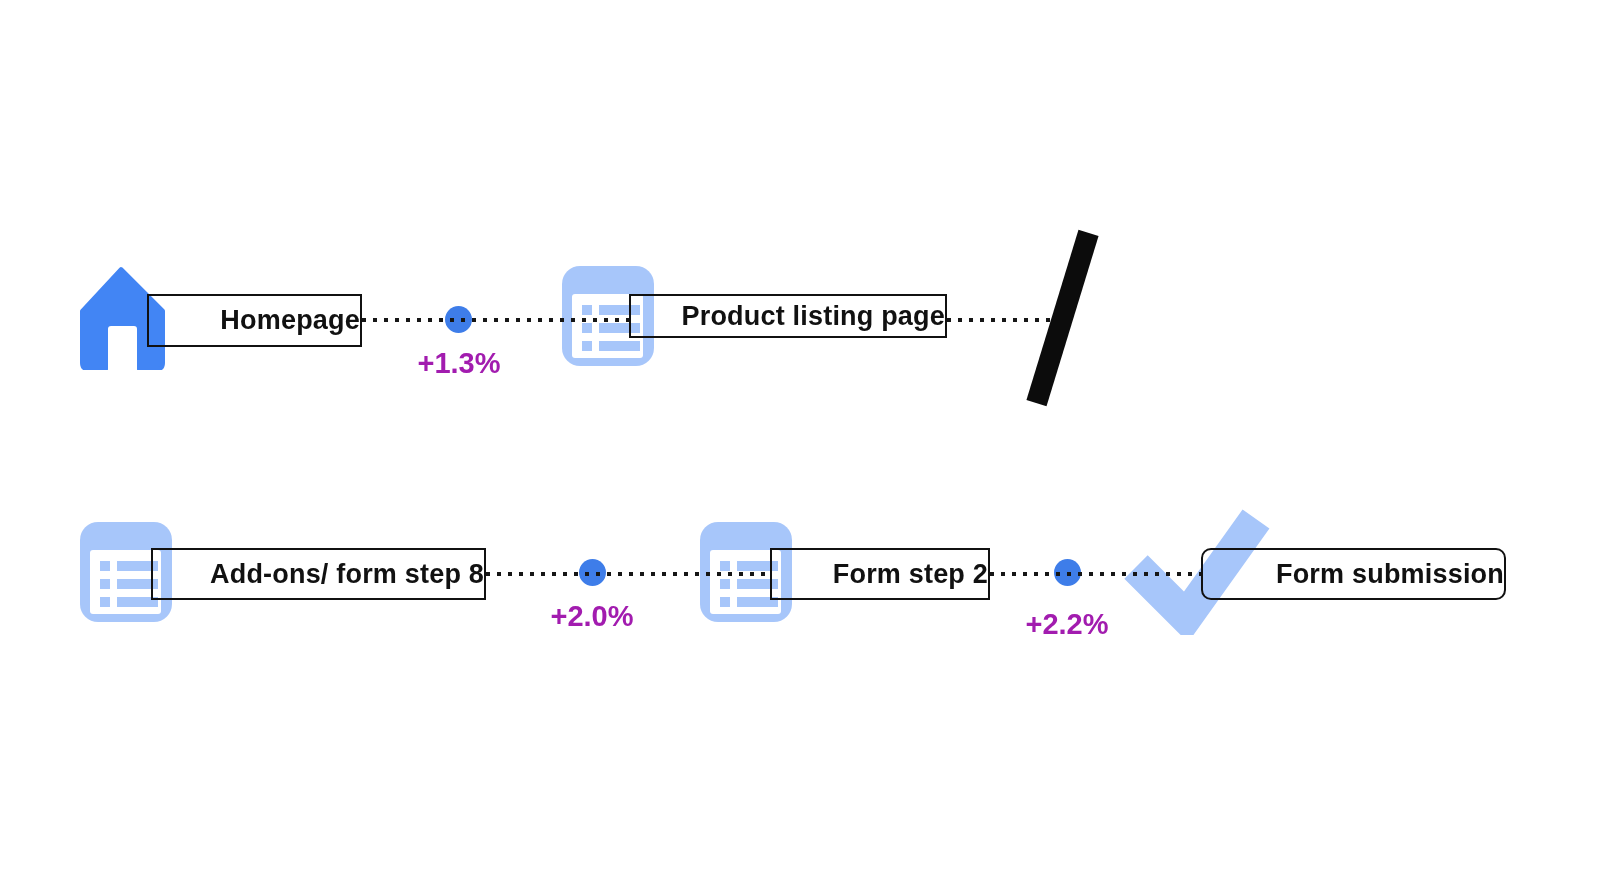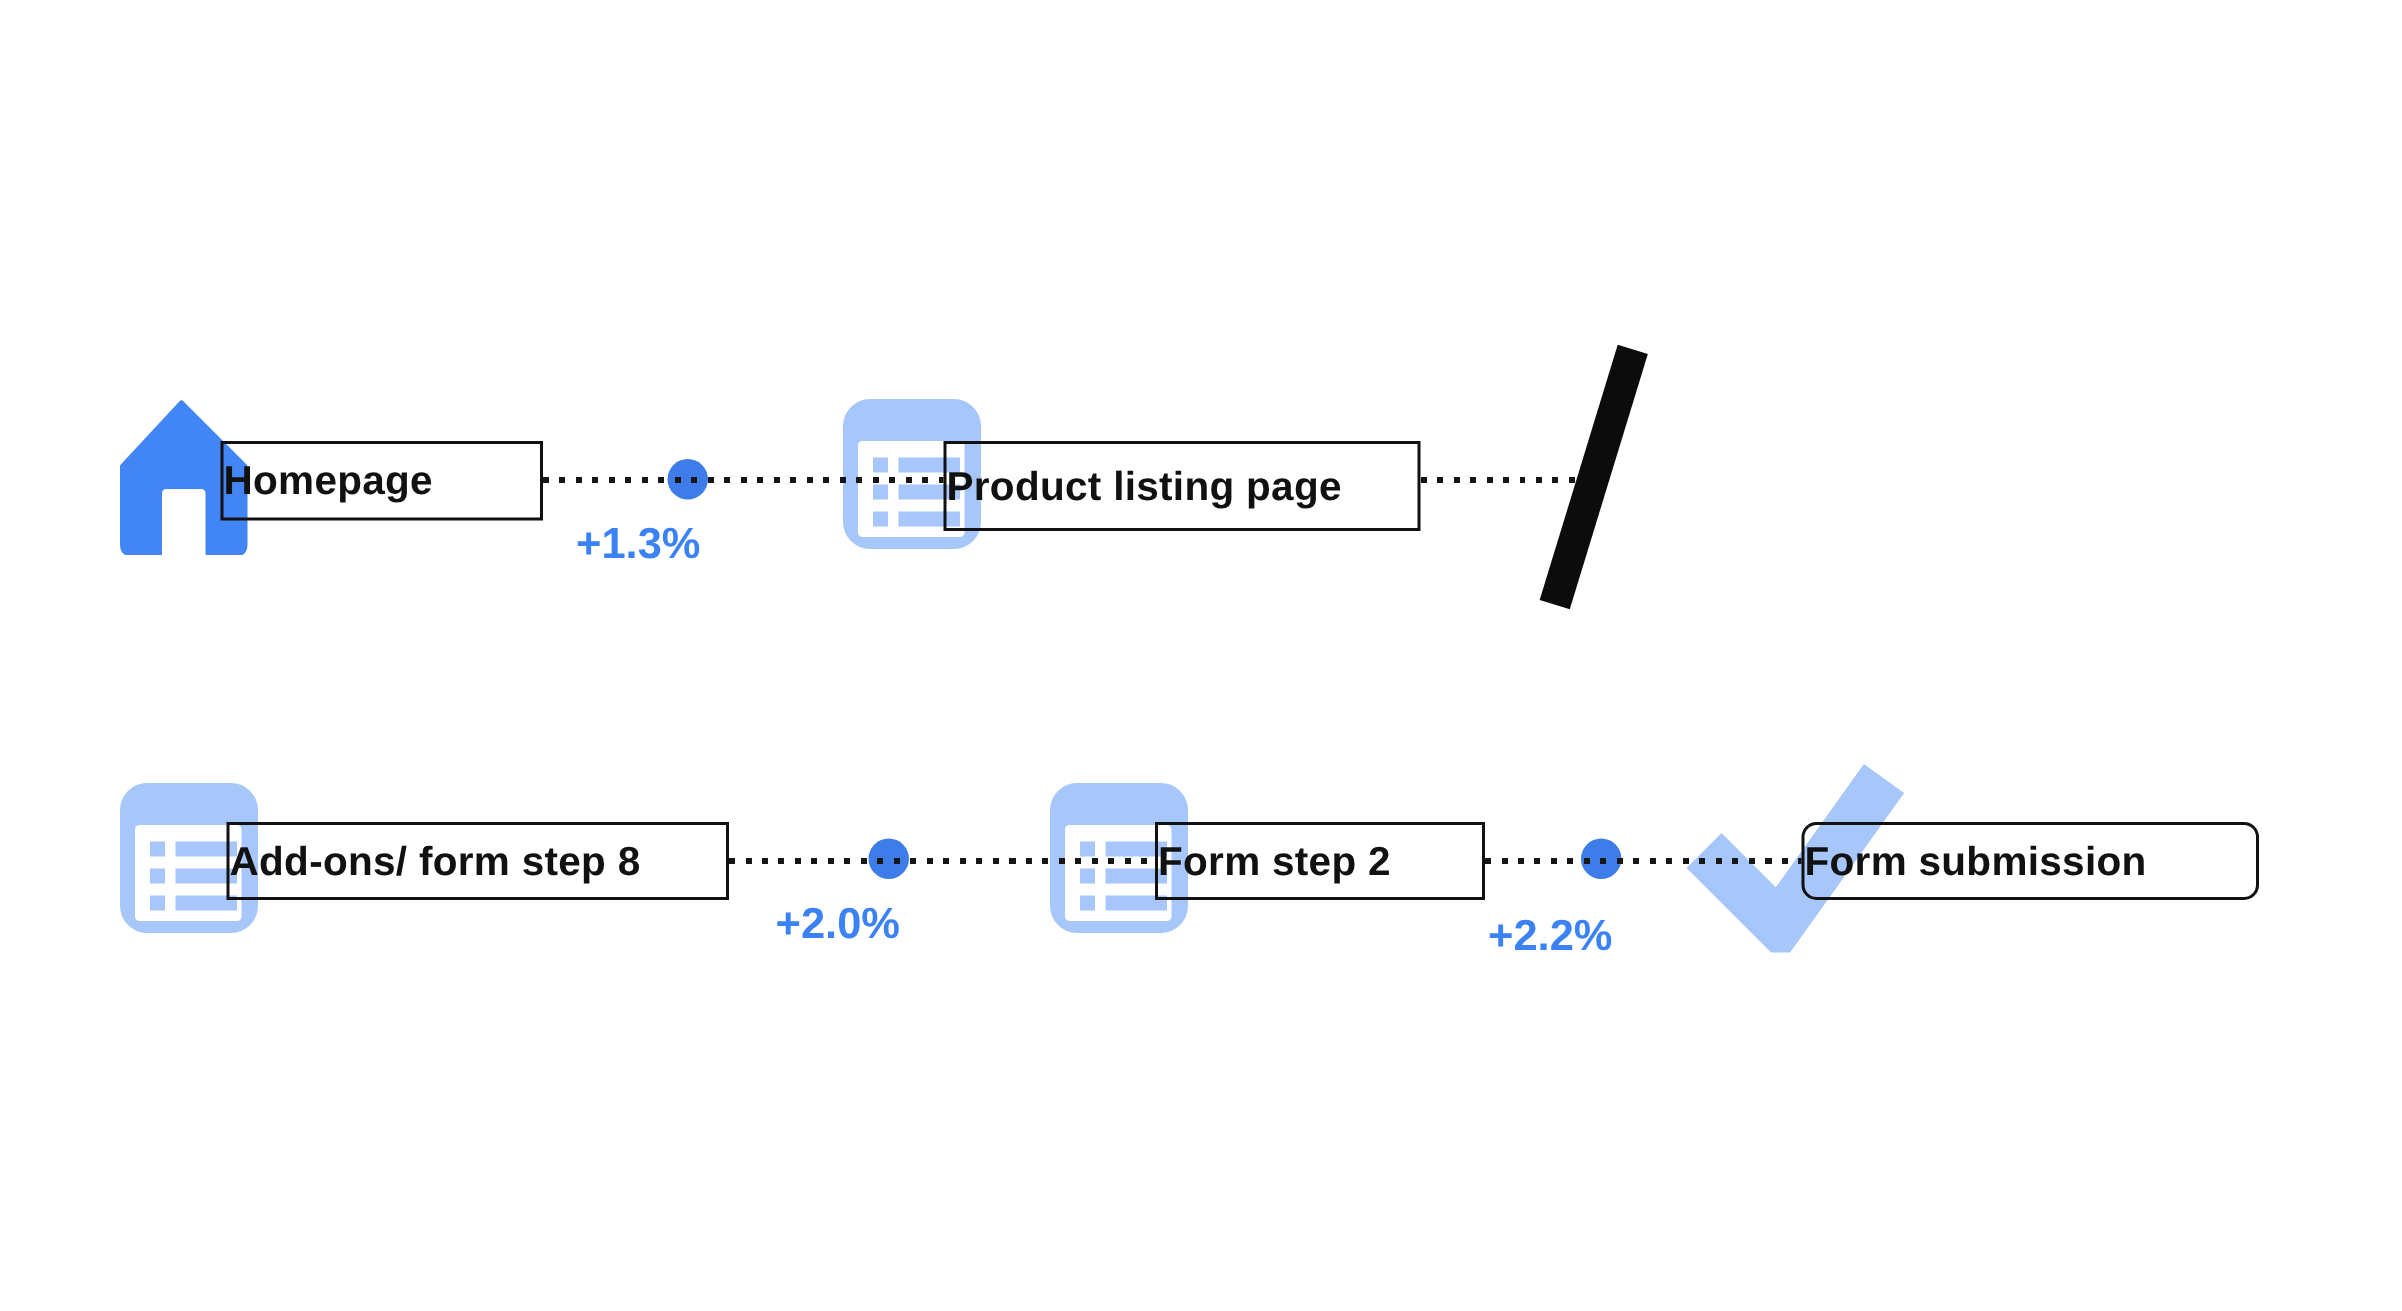"Homepage" .stepbox { justify-content: flex-start -> flex-end }
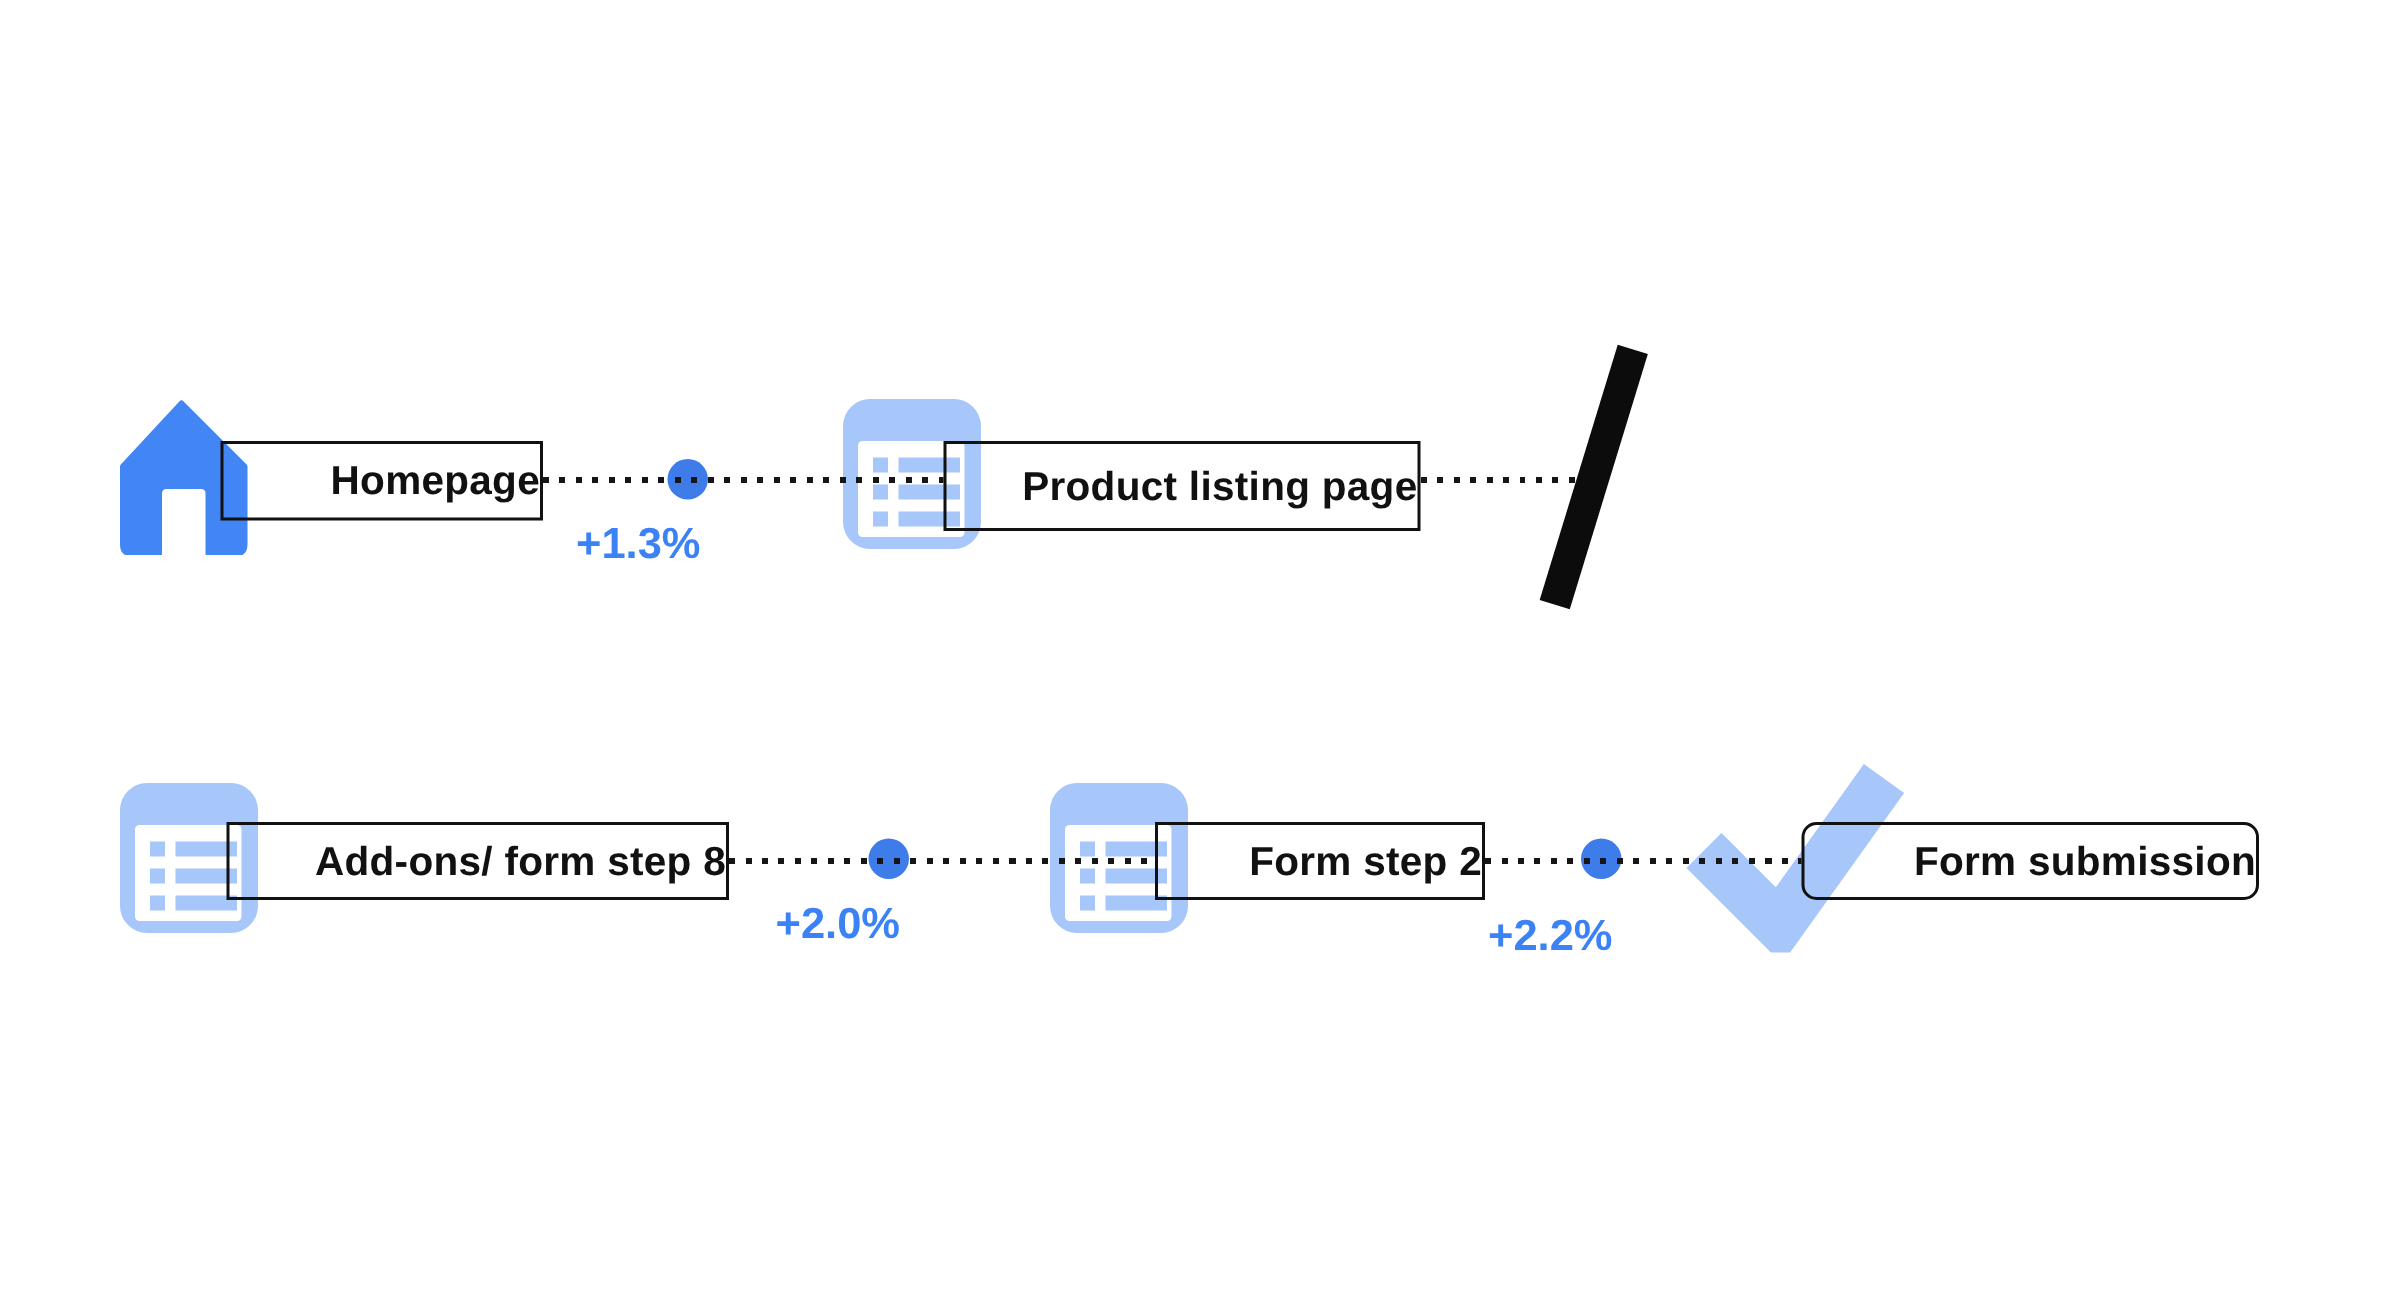"Product listing page" div.stepbox { height: 60px -> 44px }
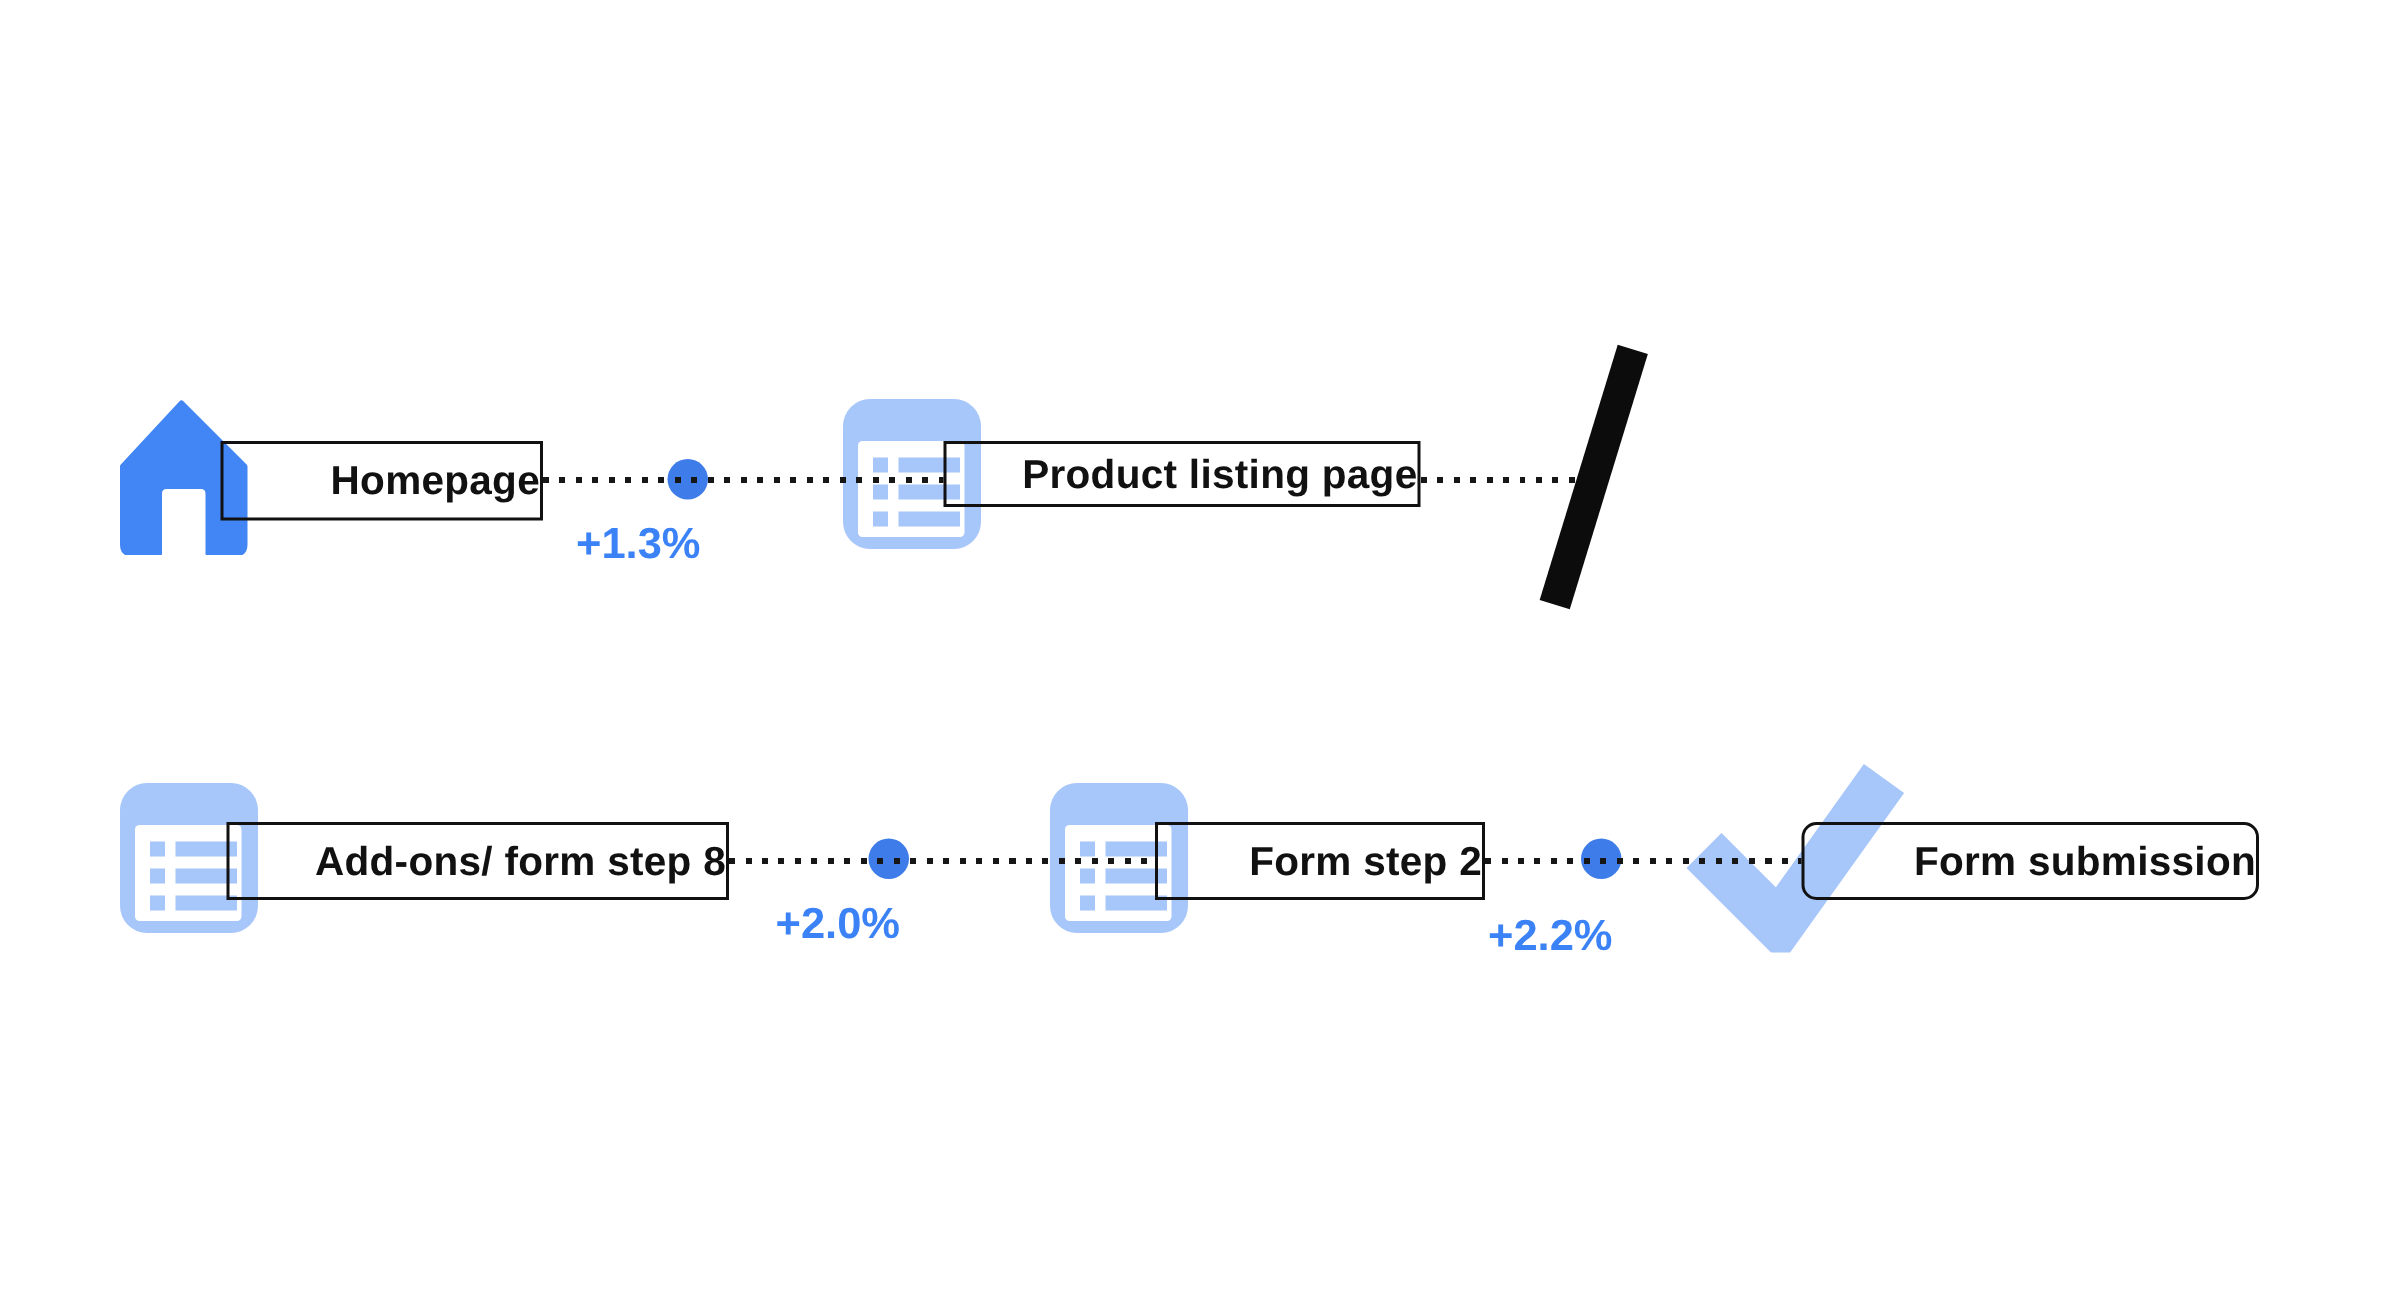"+1.3%" .delta { color: #3b82f6 -> #a21caf; text-align: none -> center }
